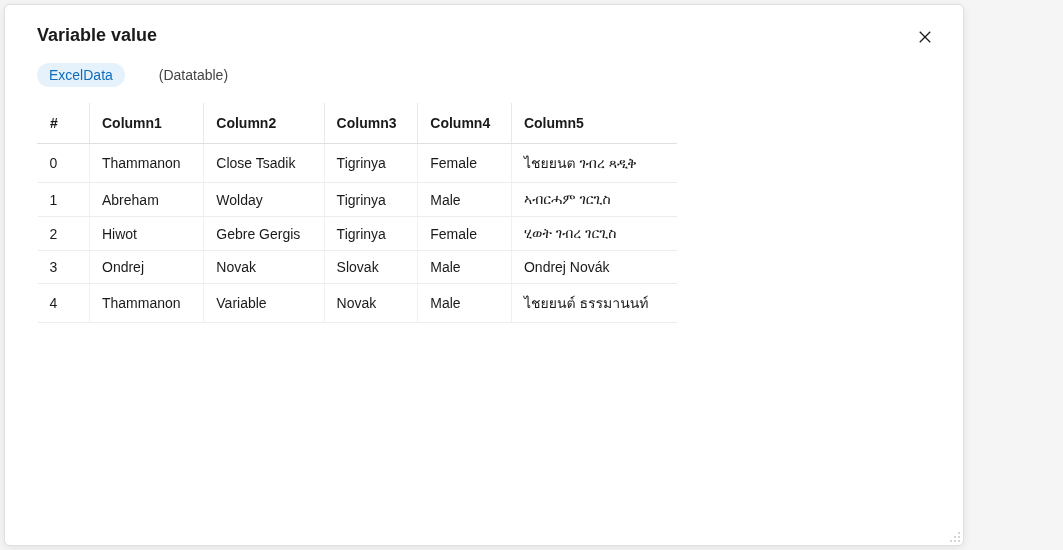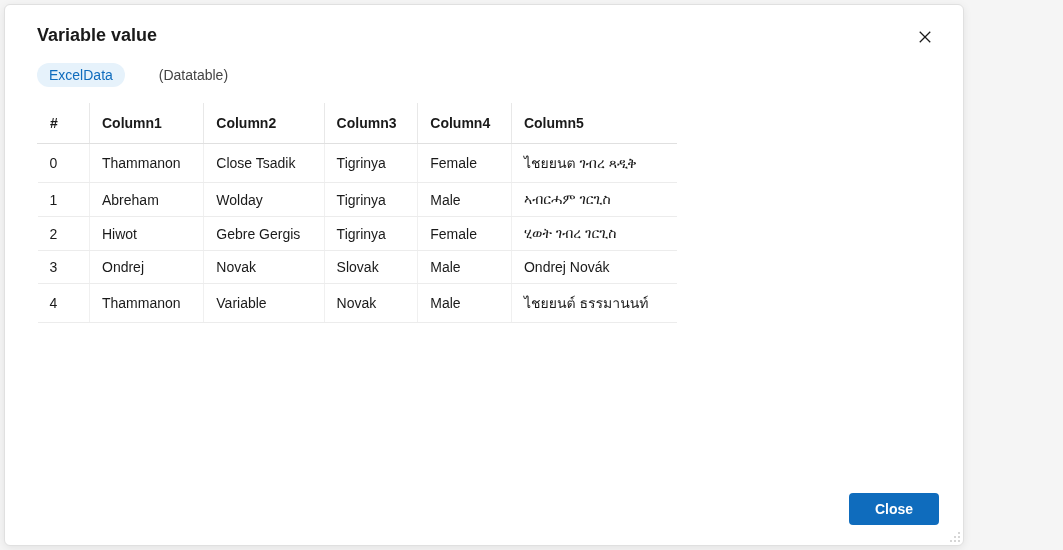"Close" div.dialog-footer { html: <div> <button>Close</button> </div> -> none }
